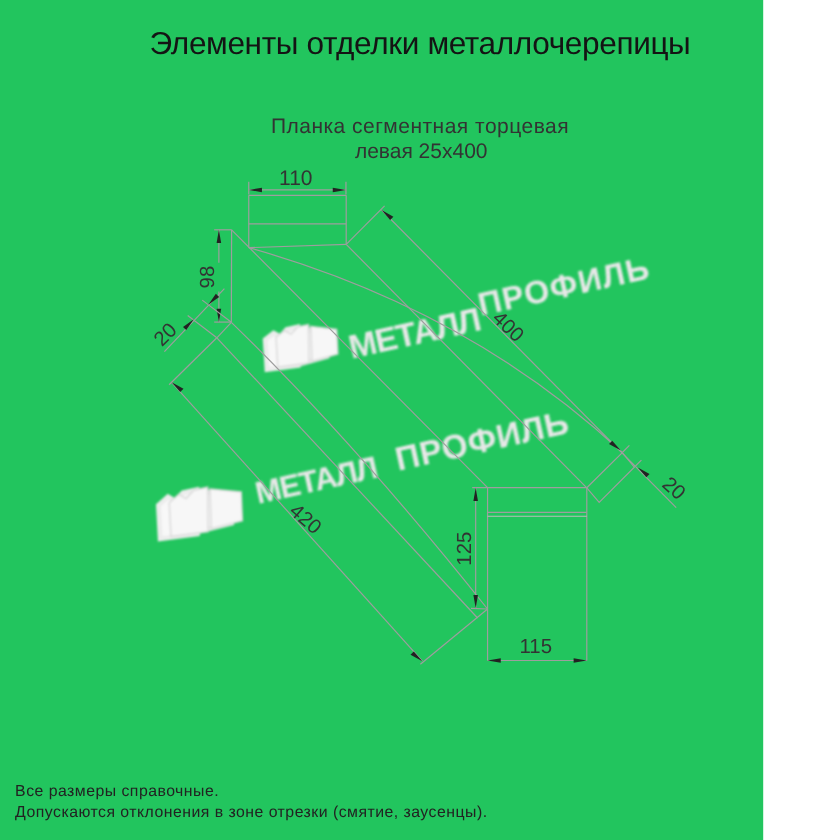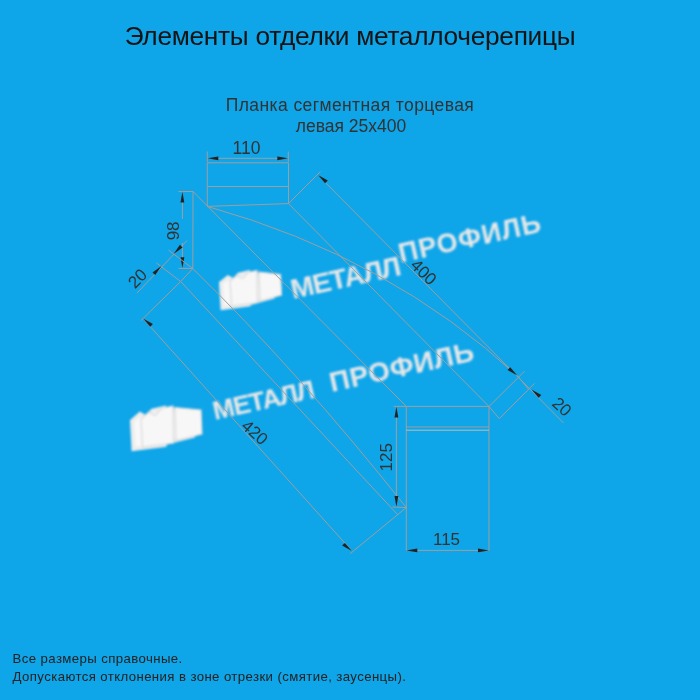"Элементы отделки металлочерепицы" #page { background: #0ea5e9 -> #22c55e; width: 700px -> 636px }
